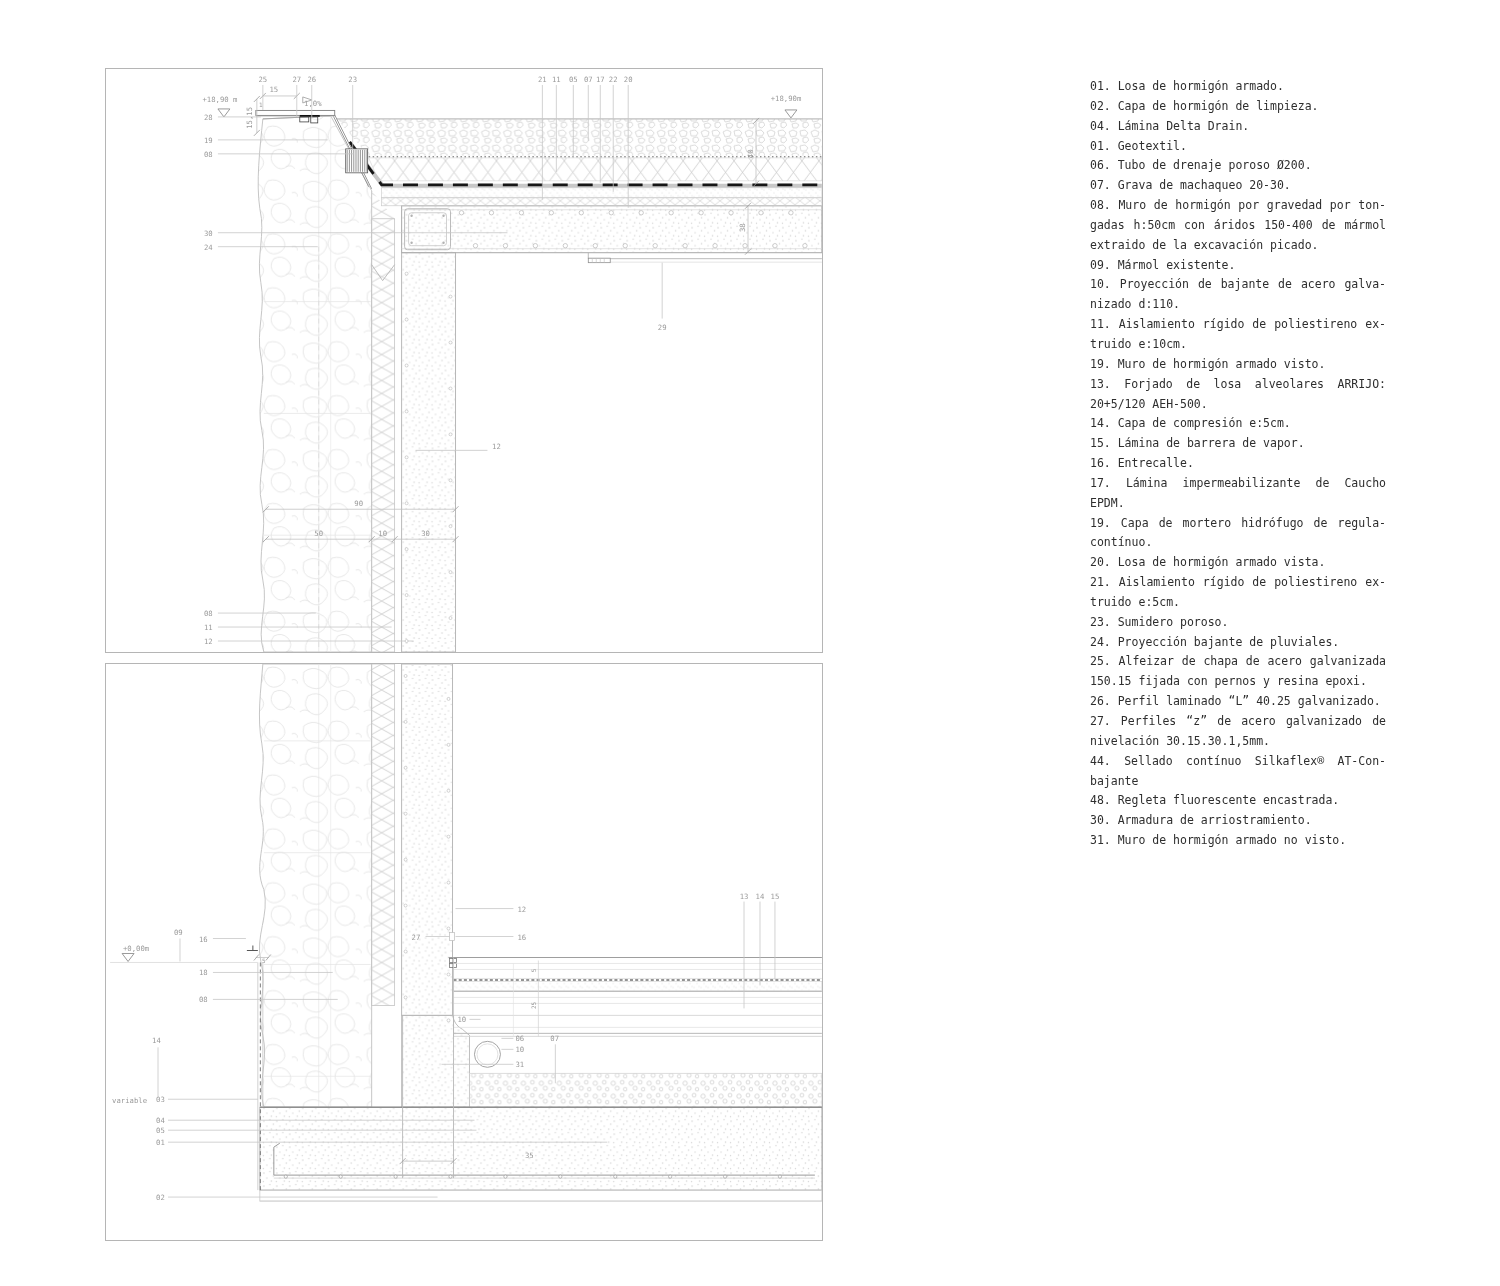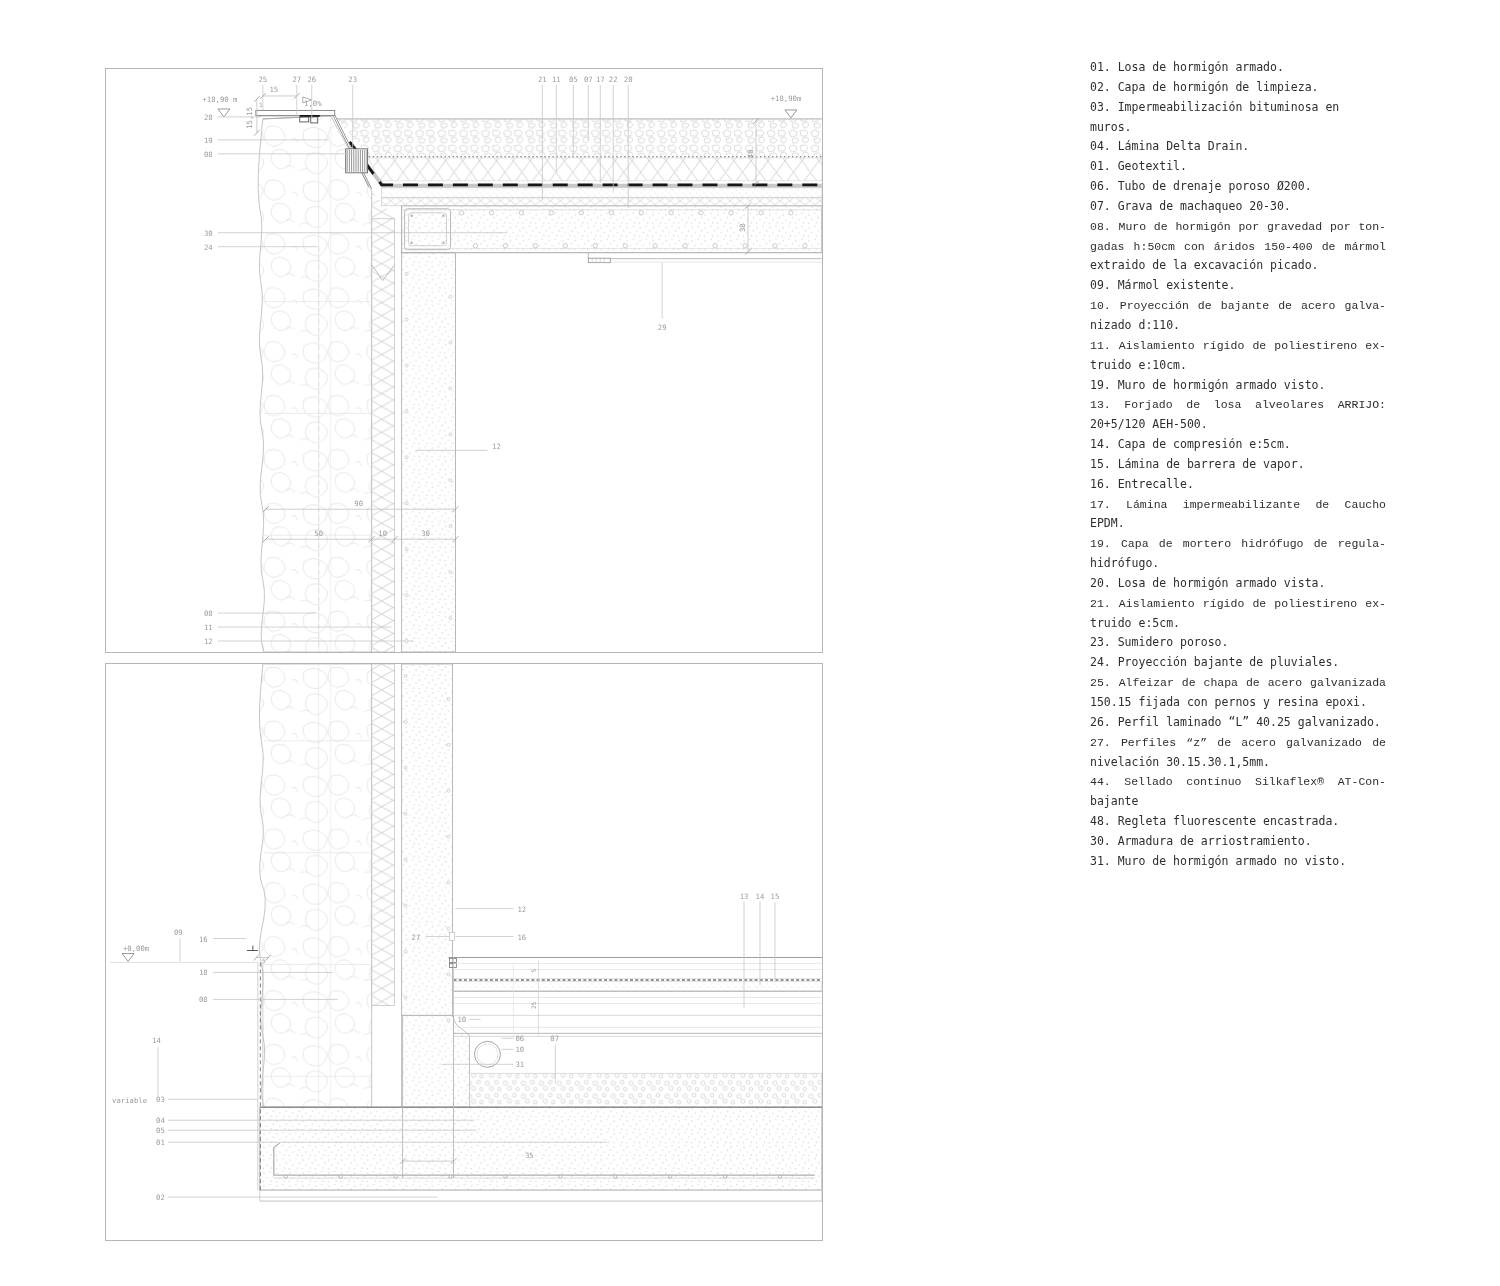"01. Losa de hormigón armado." #legend { top: 58px -> 77px }
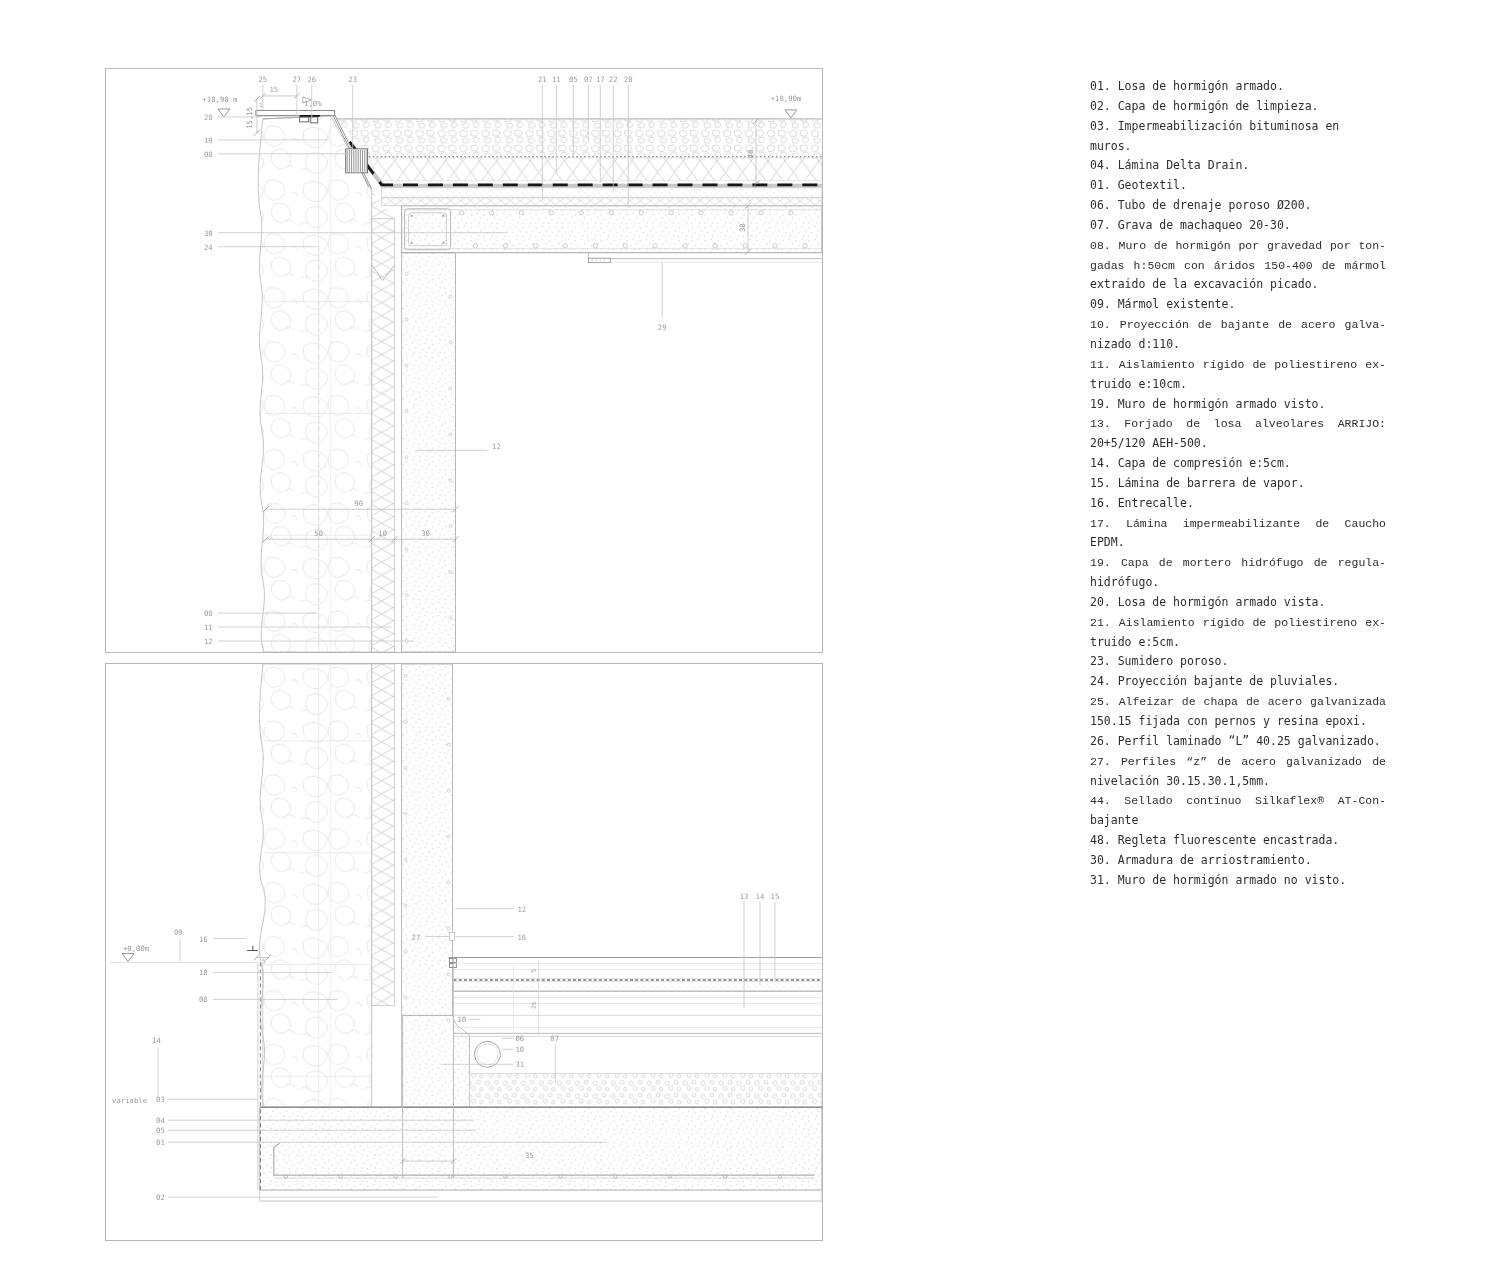"03. Impermeabilización bituminosa en" div.lg { html: <div>03. Impermeabilización bituminosa en muros.</div> -> none }
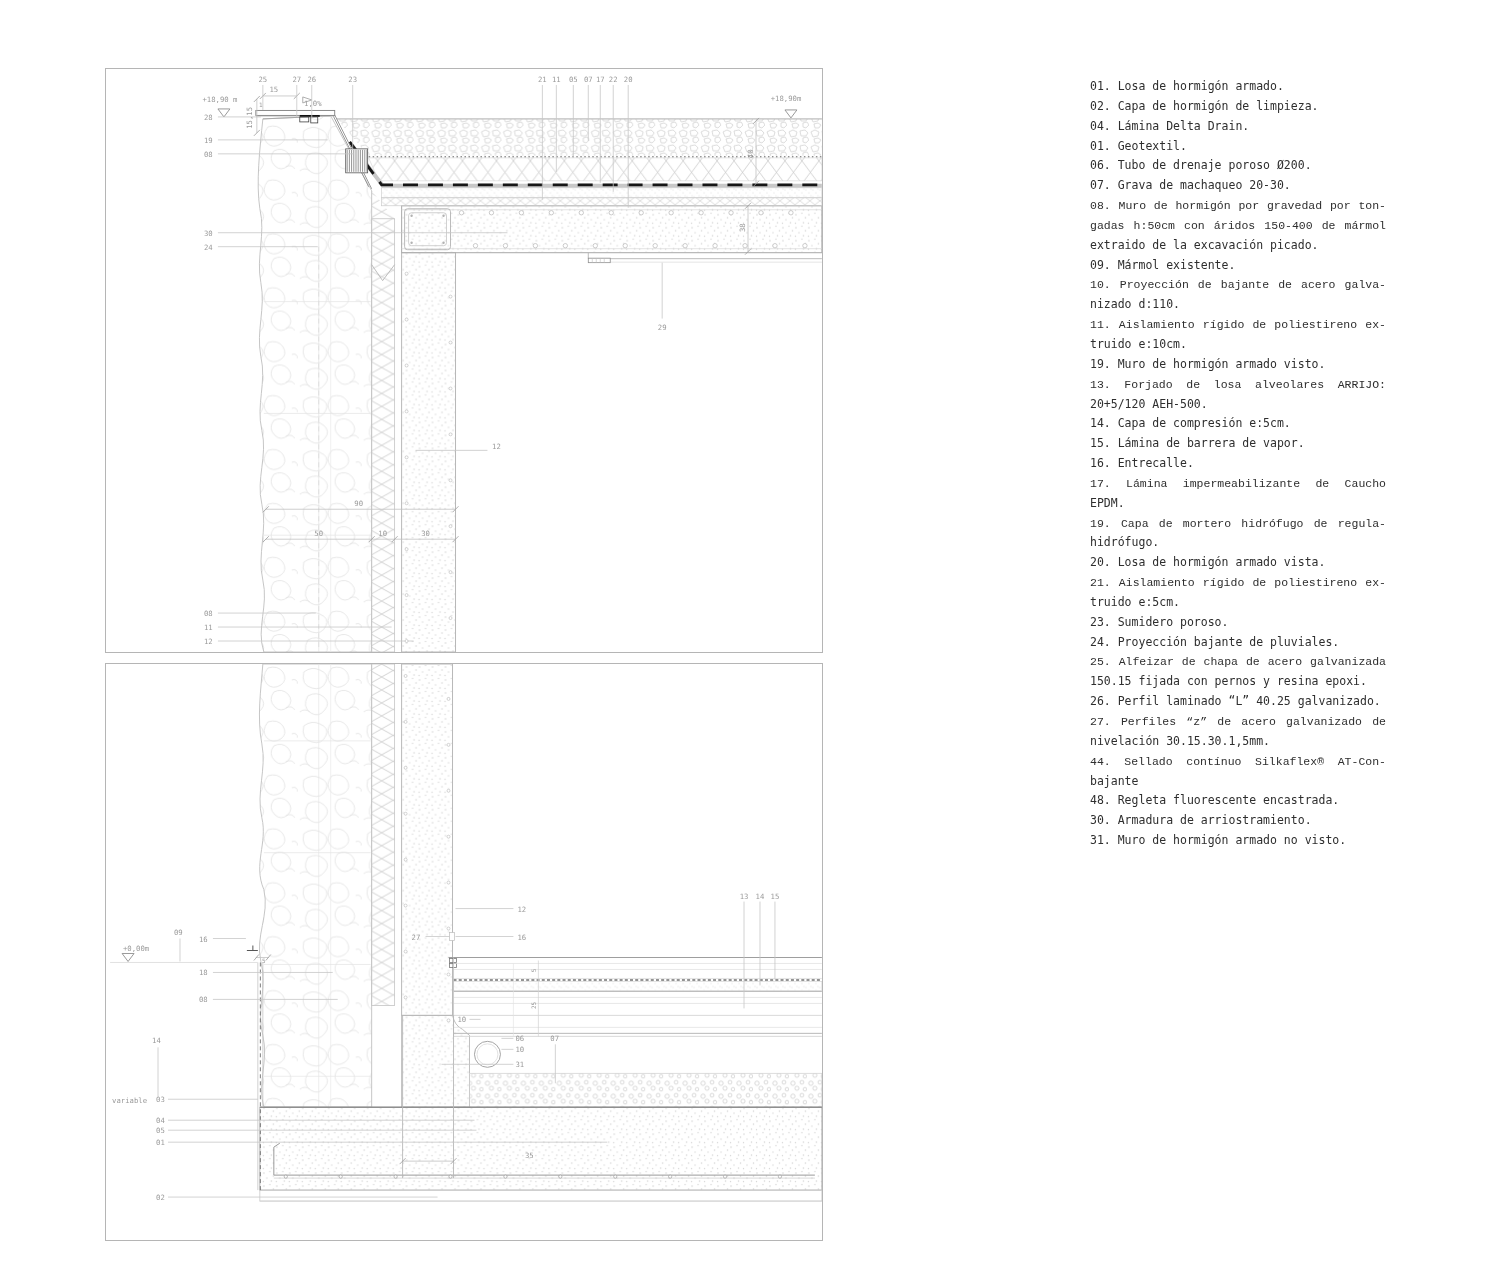"08. Muro de hormigón por" #legend .j { font-family: Liberation Mono, monospace -> none }
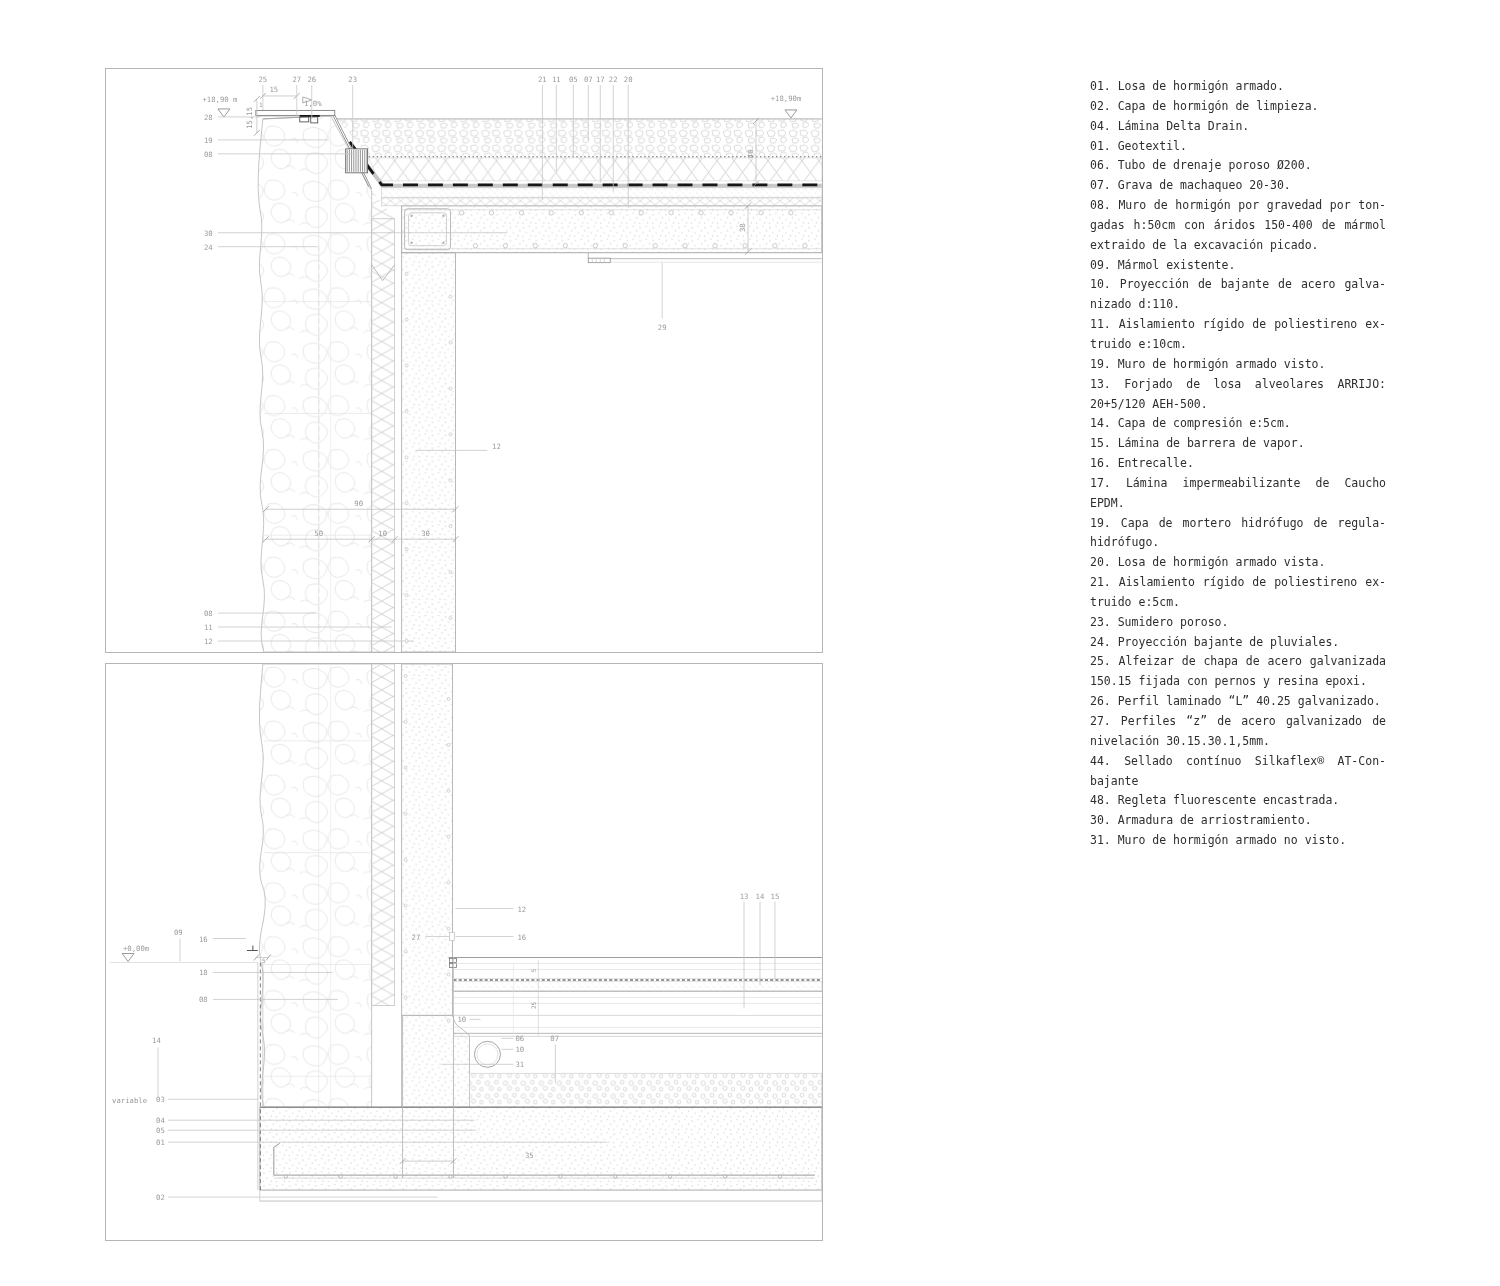"hidrófugo." div.lg { text: hidrófugo -> contínuo }
